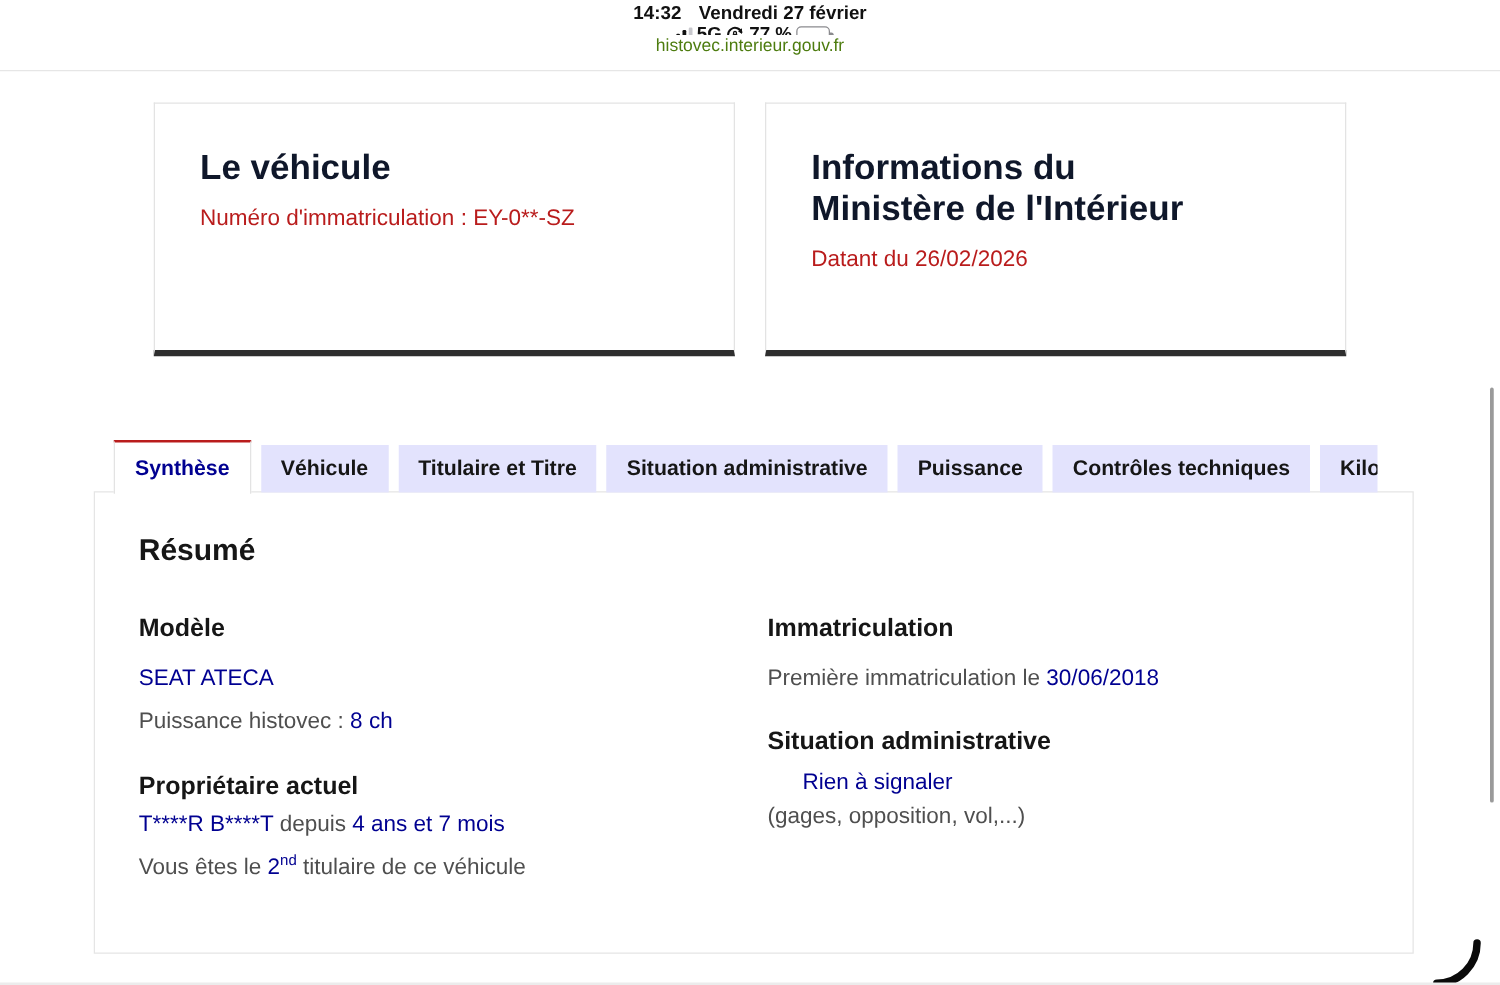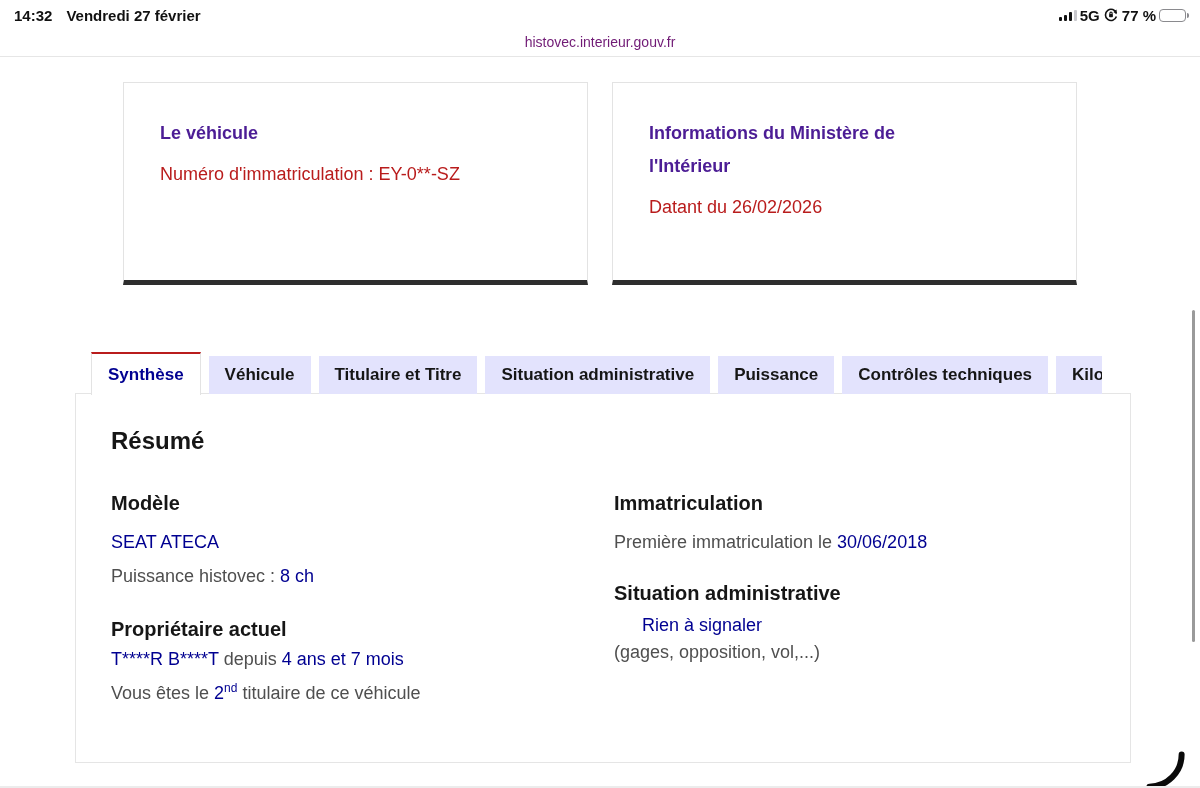"14:32" .status-bar { flex-direction: none -> column }
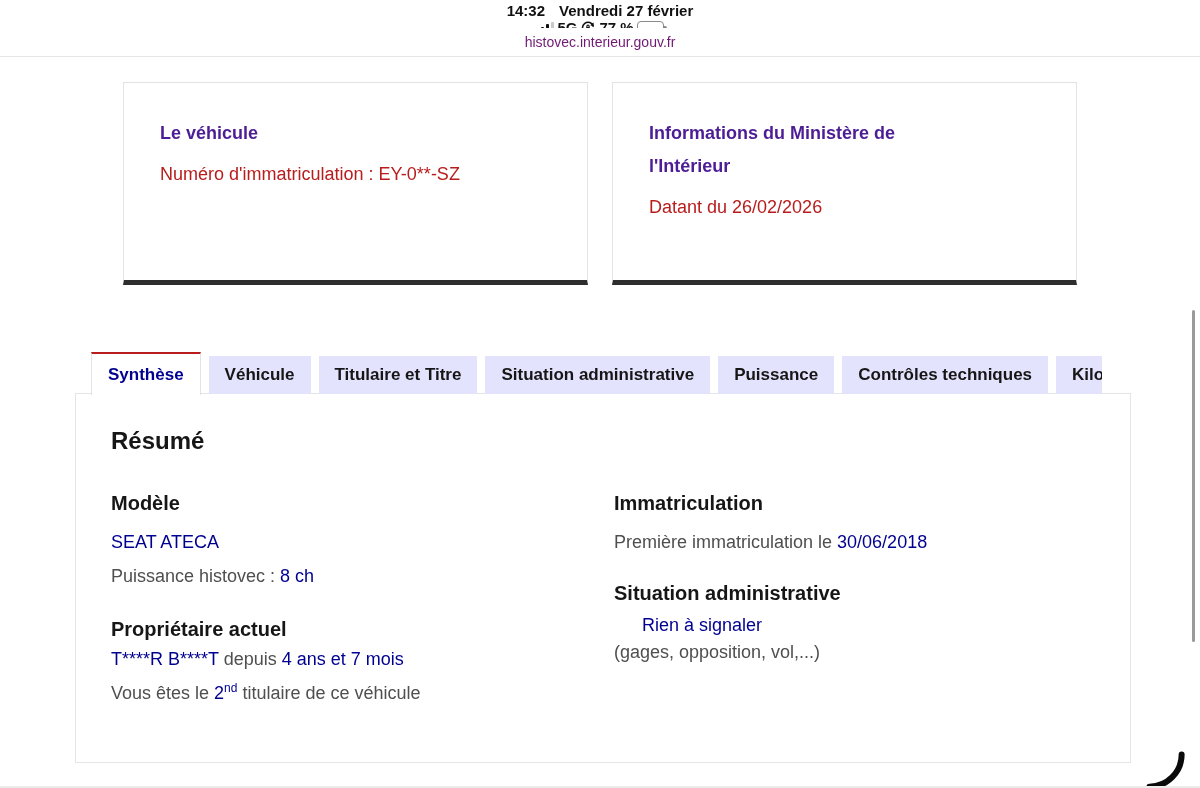"histovec.interieur.gouv.fr" .url-bar { align-items: center -> none; color: #701a75 -> #4d7c0f }
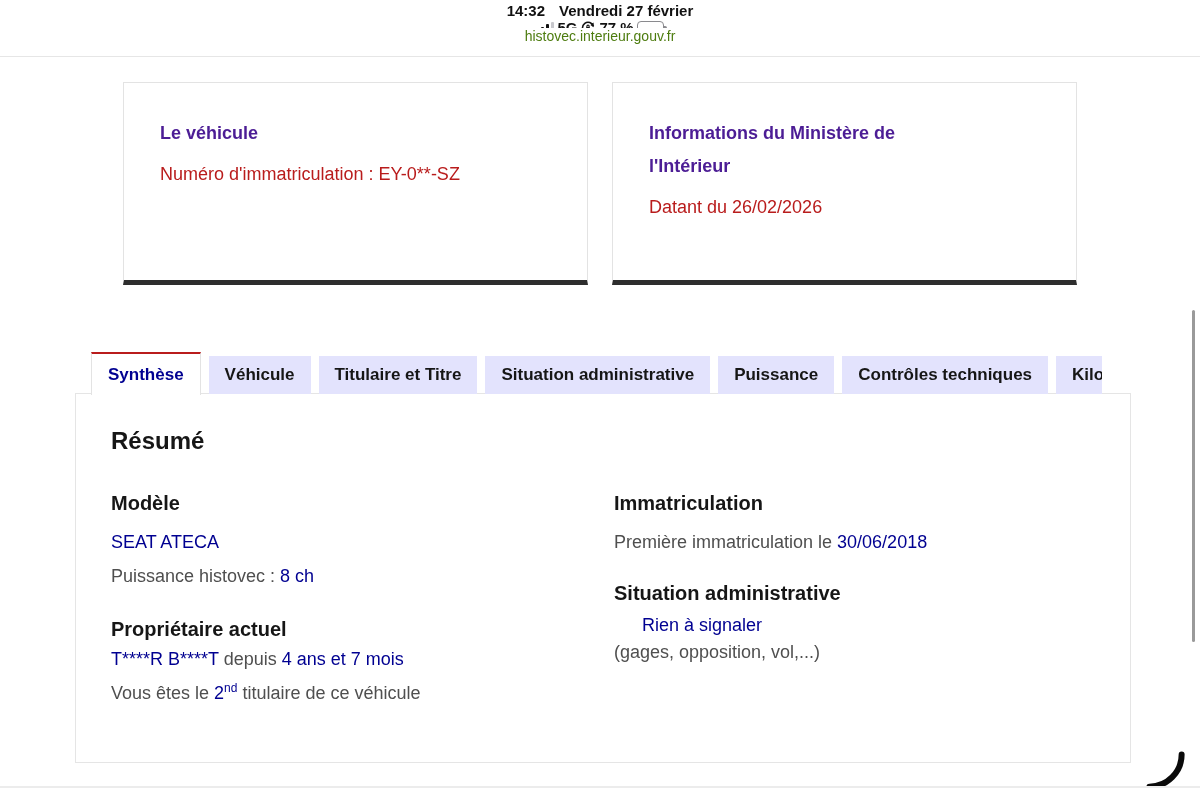"Le véhicule" .card-title { color: #4c1d95 -> #0f172a; font-size: 18px -> 28px }
